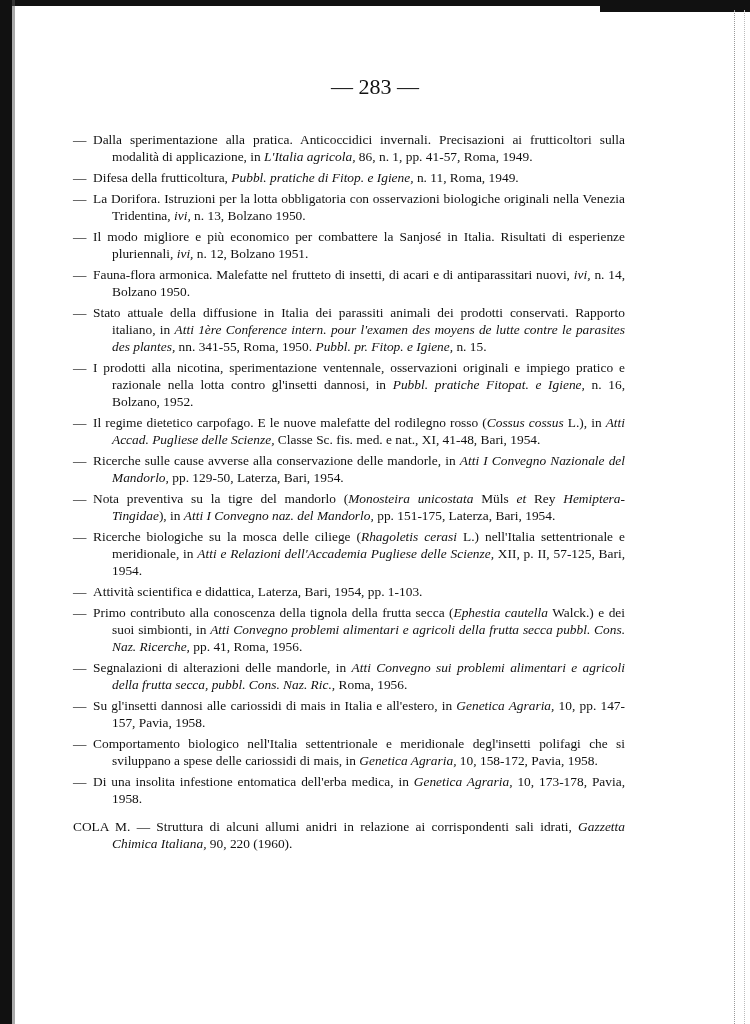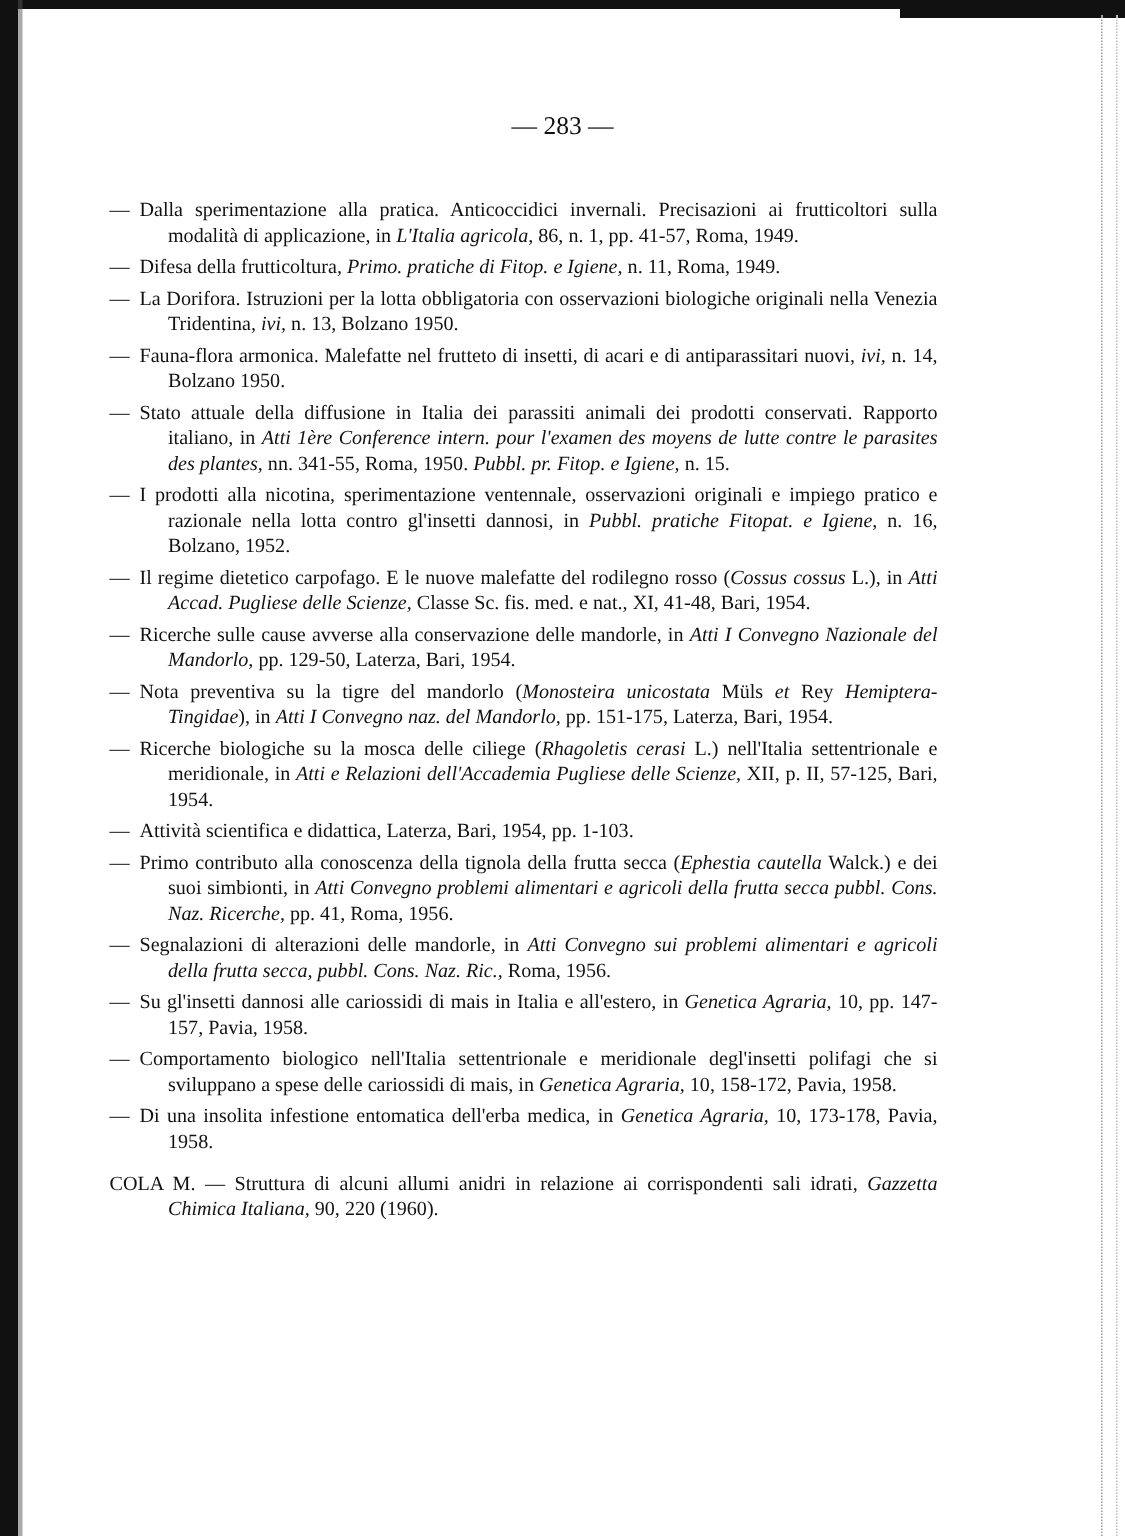"— 283 —" .page-number { font-size: 17px -> 22px }
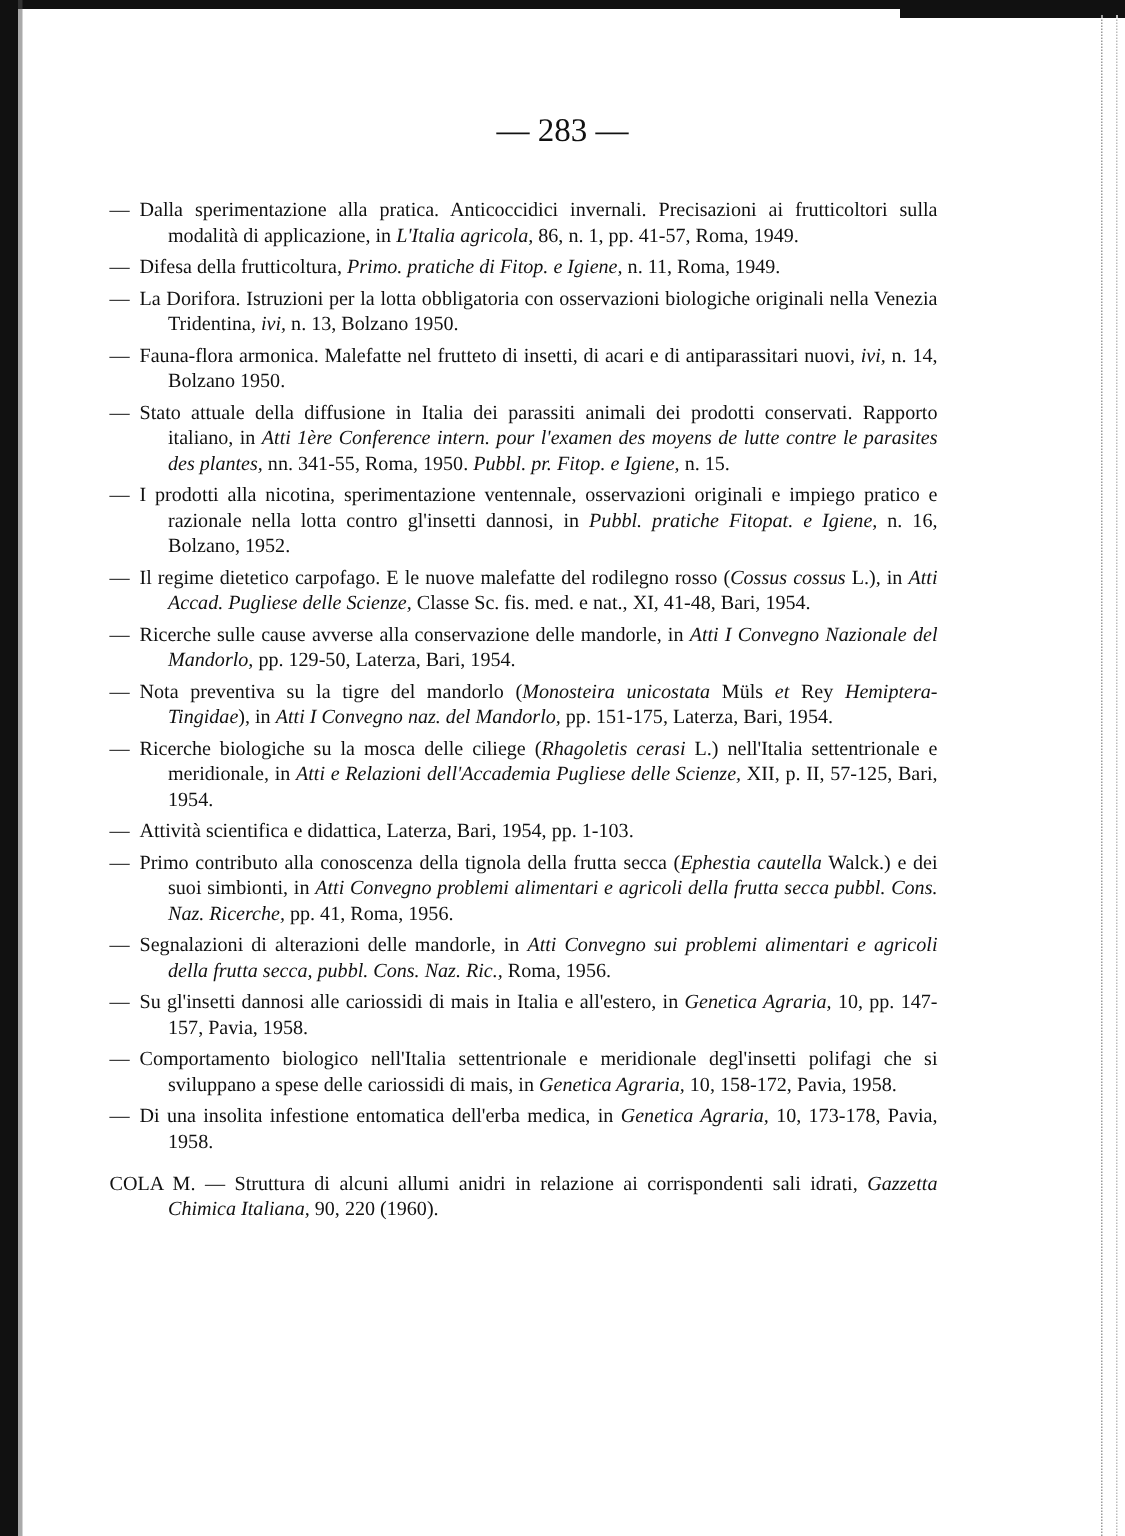"Primo. pratiche di Fitop. e" i { text: Primo -> Pubbl }
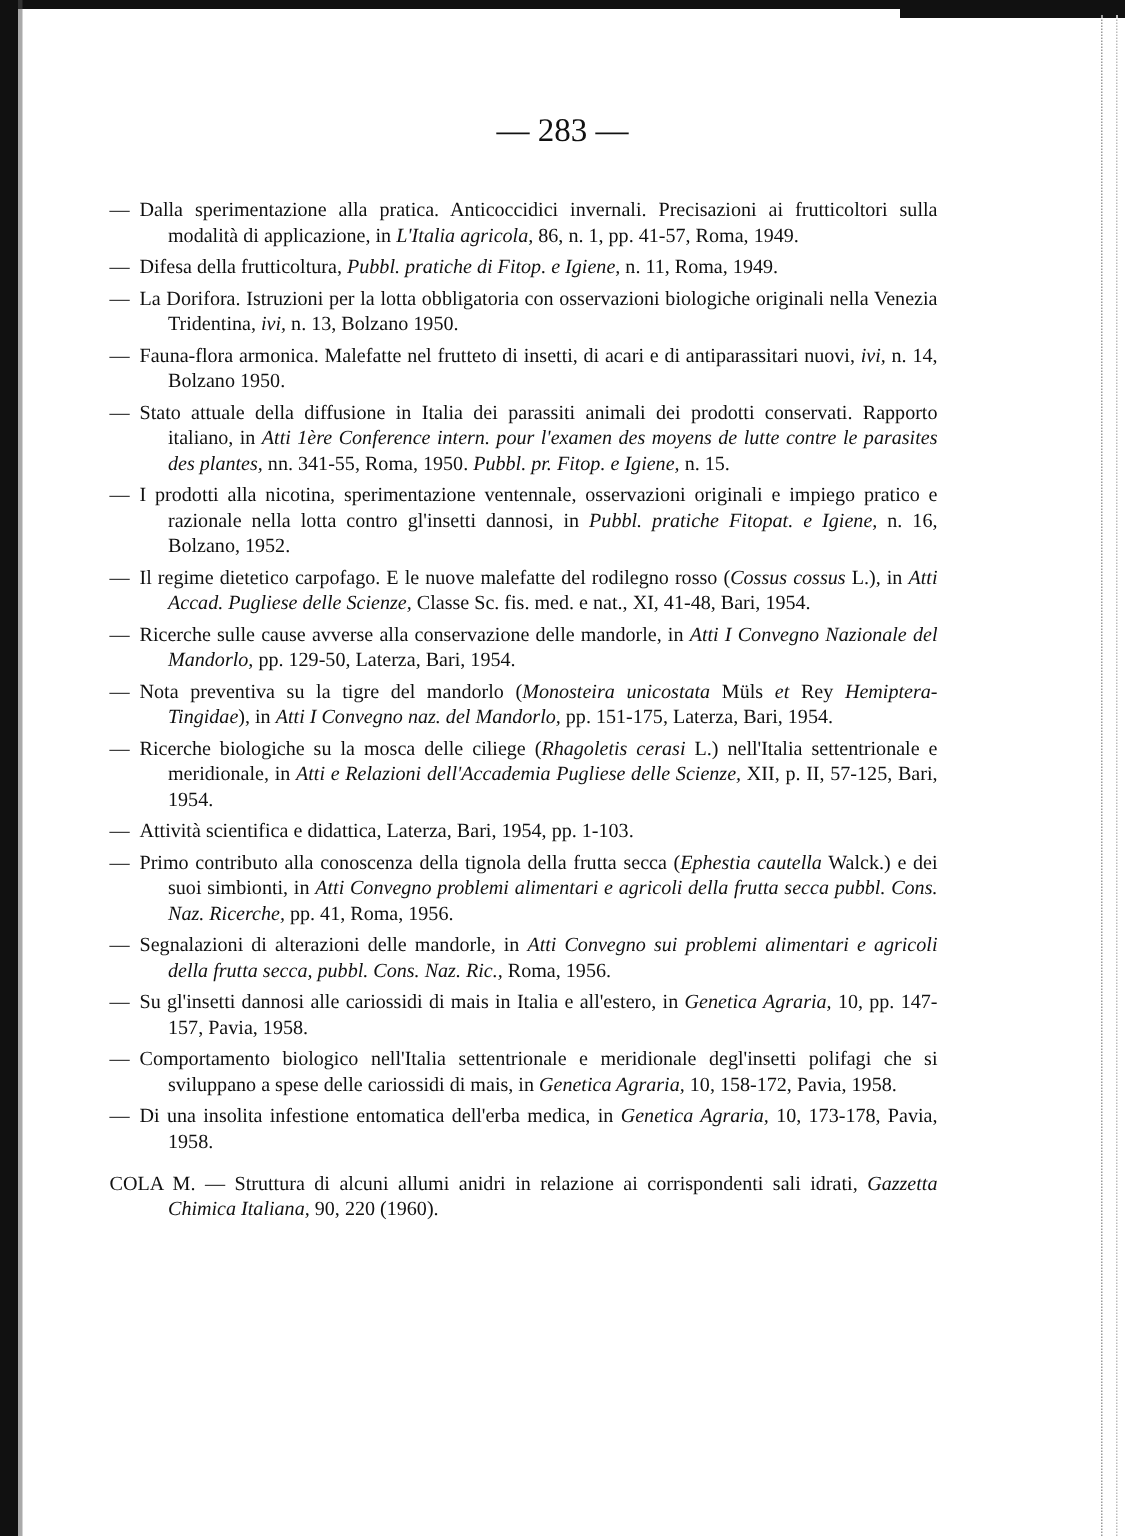"— Il modo migliore e" div.entry { html: none -> <div><span>—</span><span>Il modo migliore e più economico per combattere la Sanjosé in Italia. Risultati di esperienze pluriennali, </span><i>ivi,</i><span> n. 12, Bolzano 1951.</span></div> }
